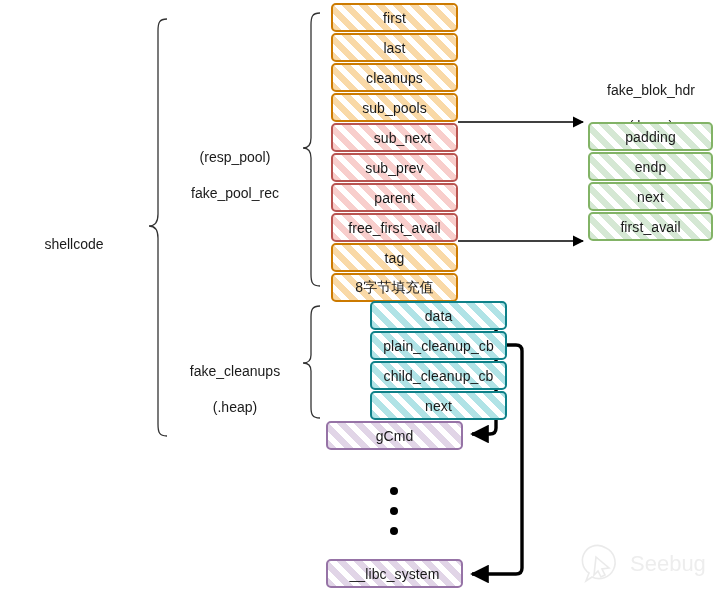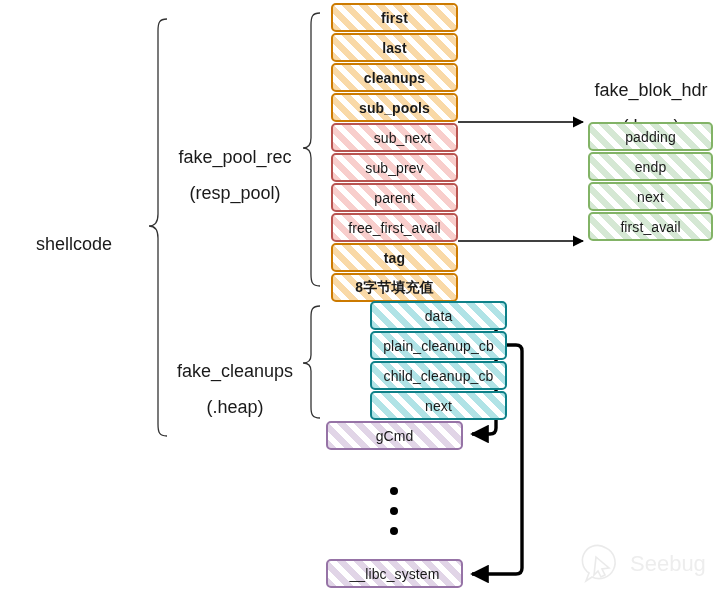"first" .hatch-orange { font-weight: bold -> none }
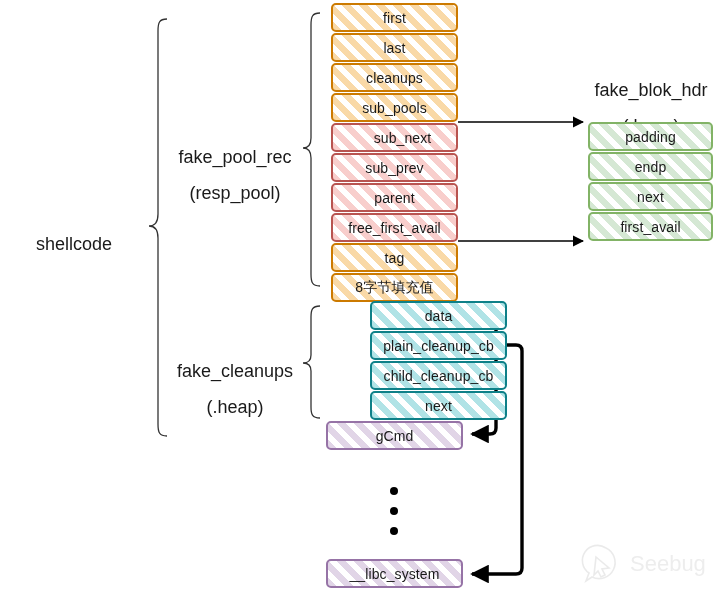"fake_blok_hdr" .caption { font-size: 18px -> 14px }
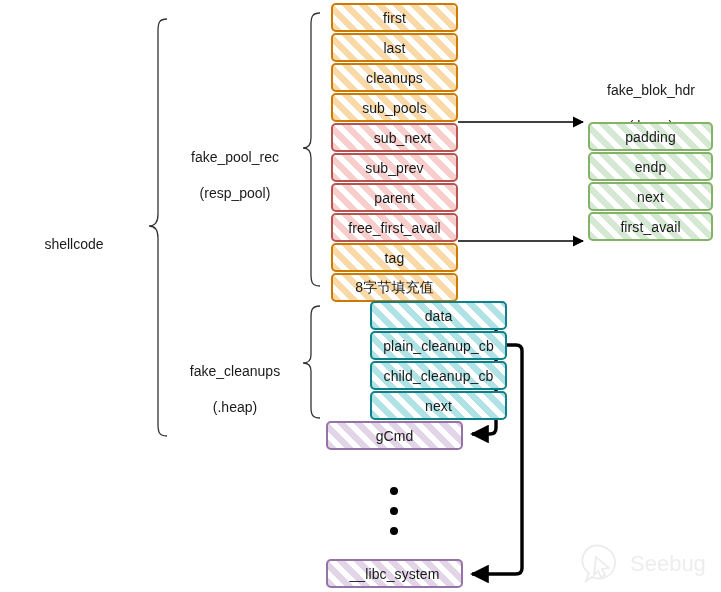"fake_pool_rec" div { order: before "(resp_pool)" -> after "(resp_pool)" }
